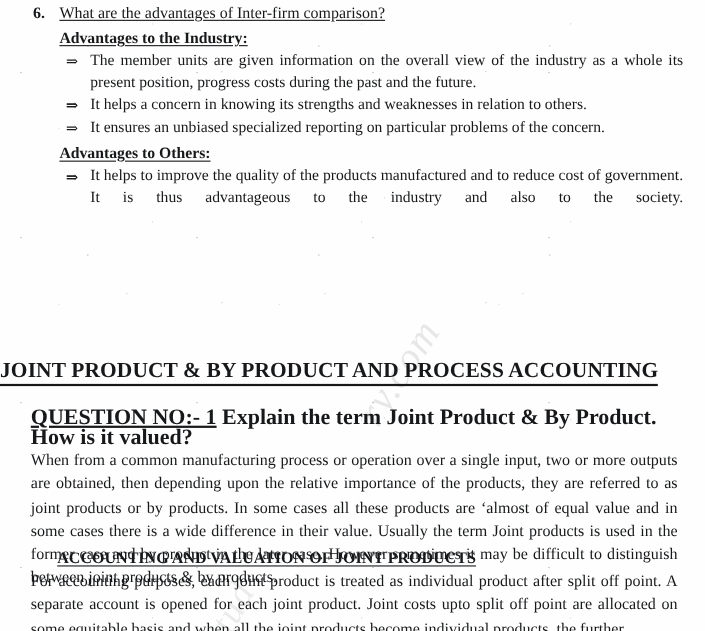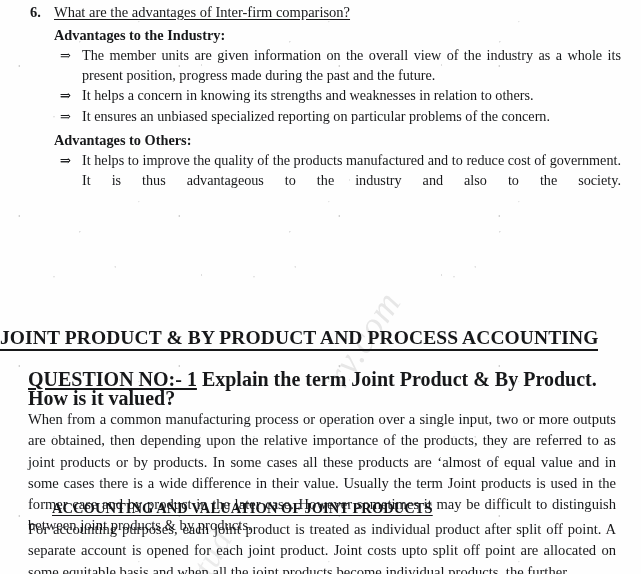"Advantages to the Industry:" .sub-head { text-decoration: none -> underline }
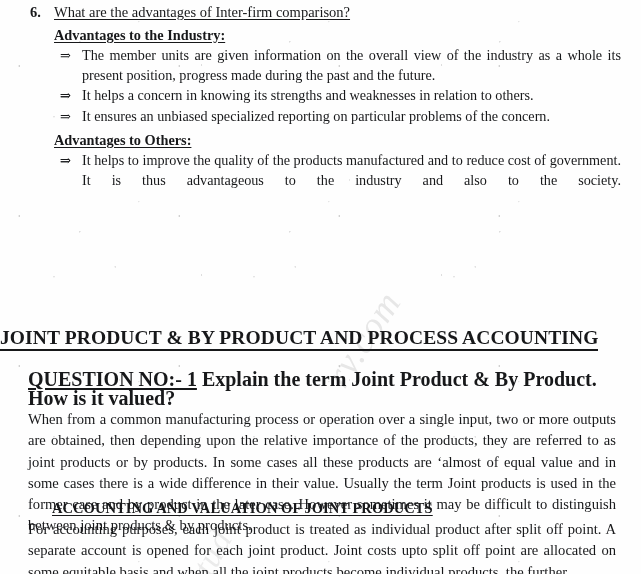"The member units are given" span { text: made -> costs }
